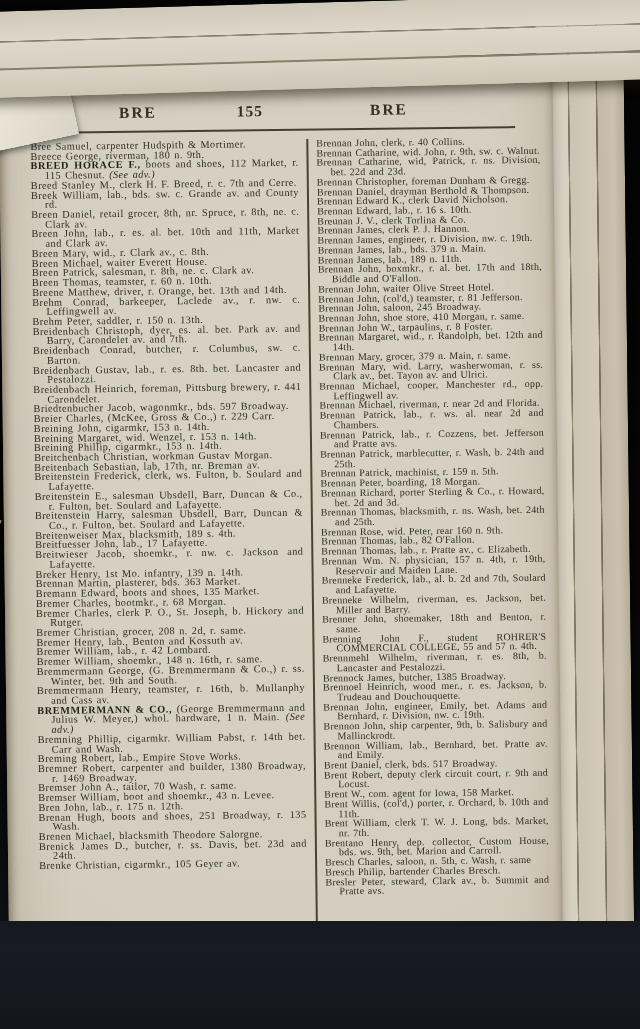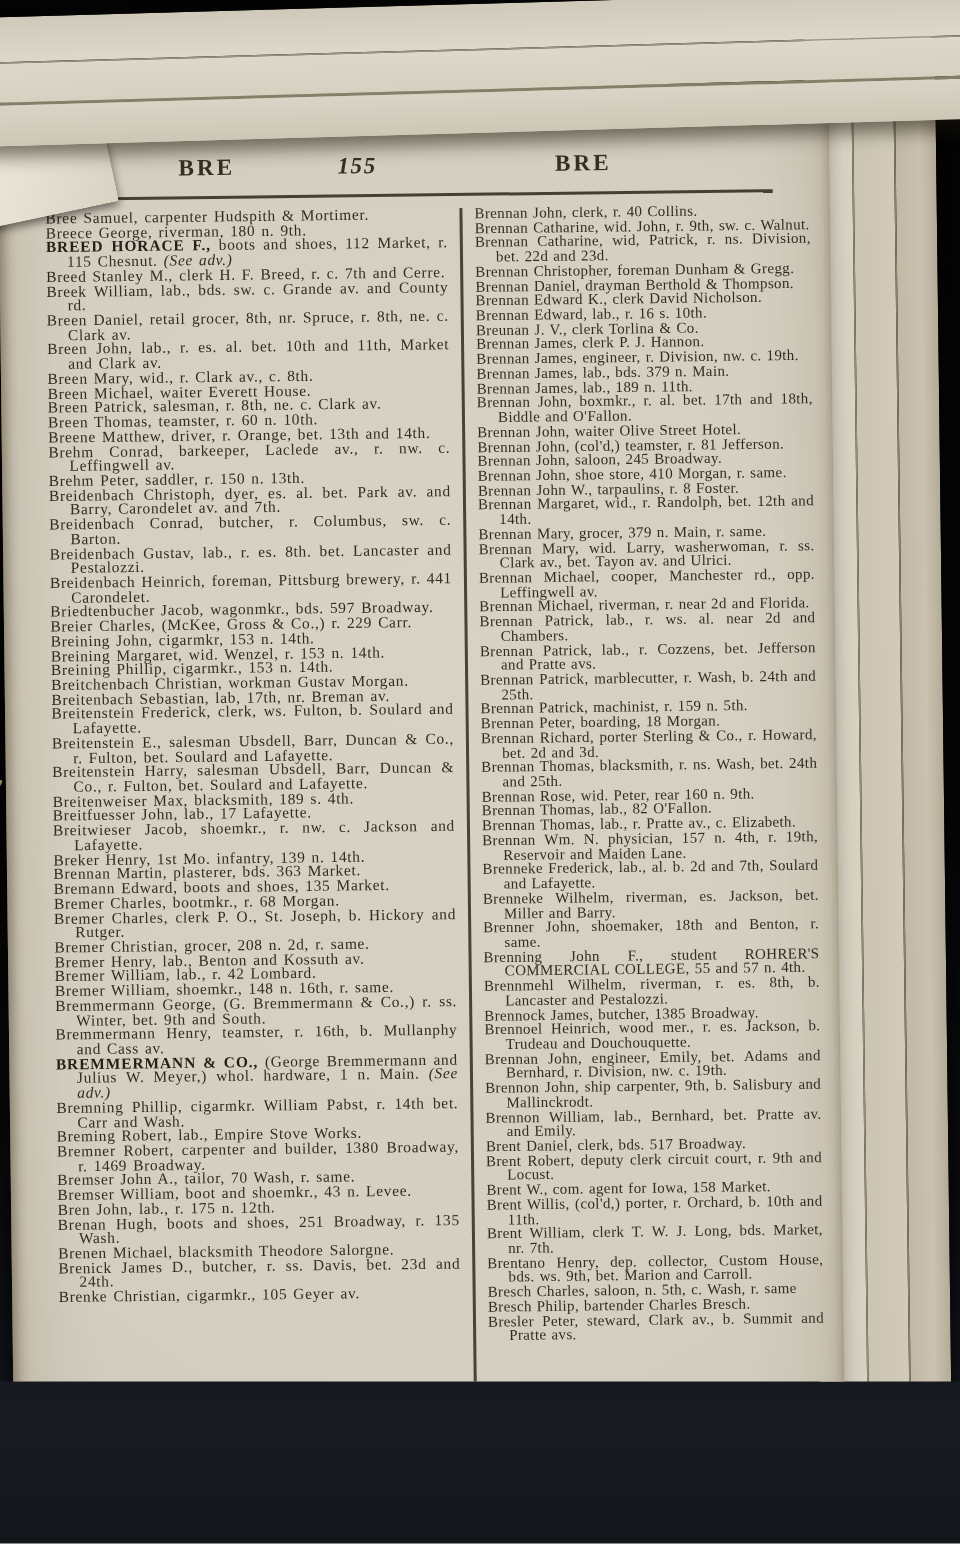"155" .h-num { font-style: italic -> none; text-align: left -> center }
